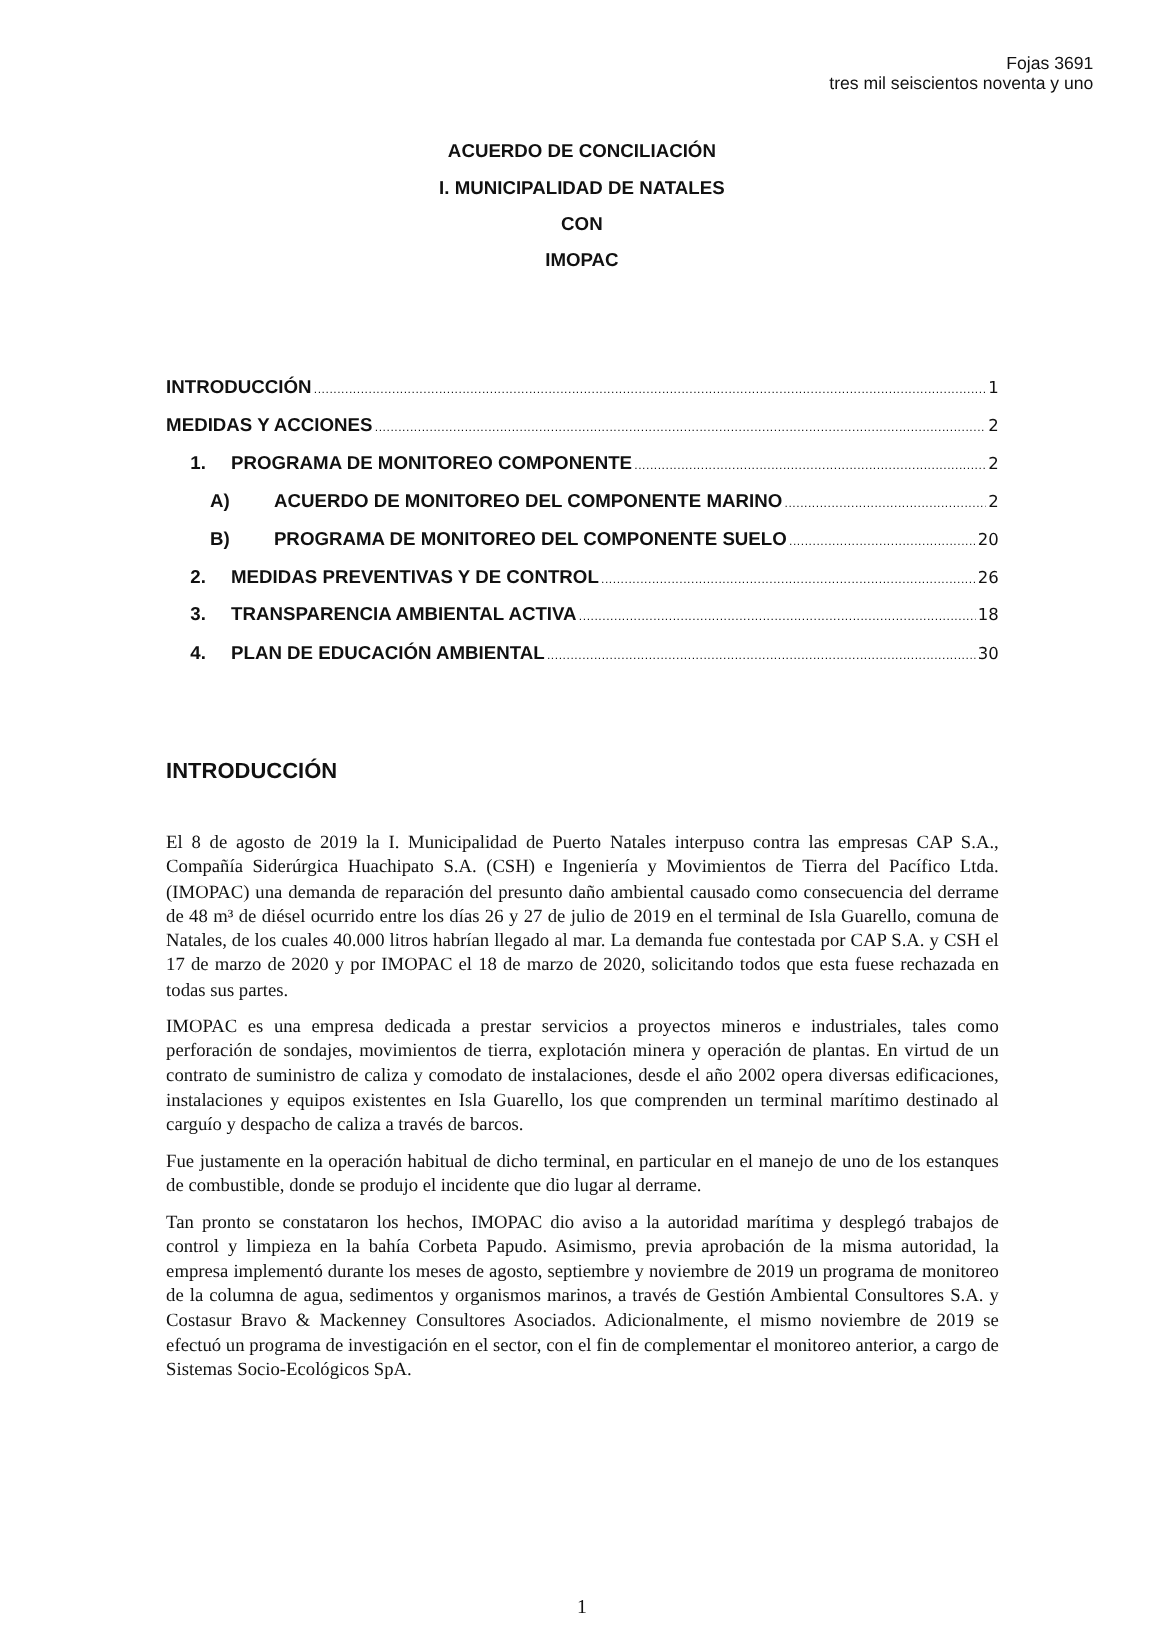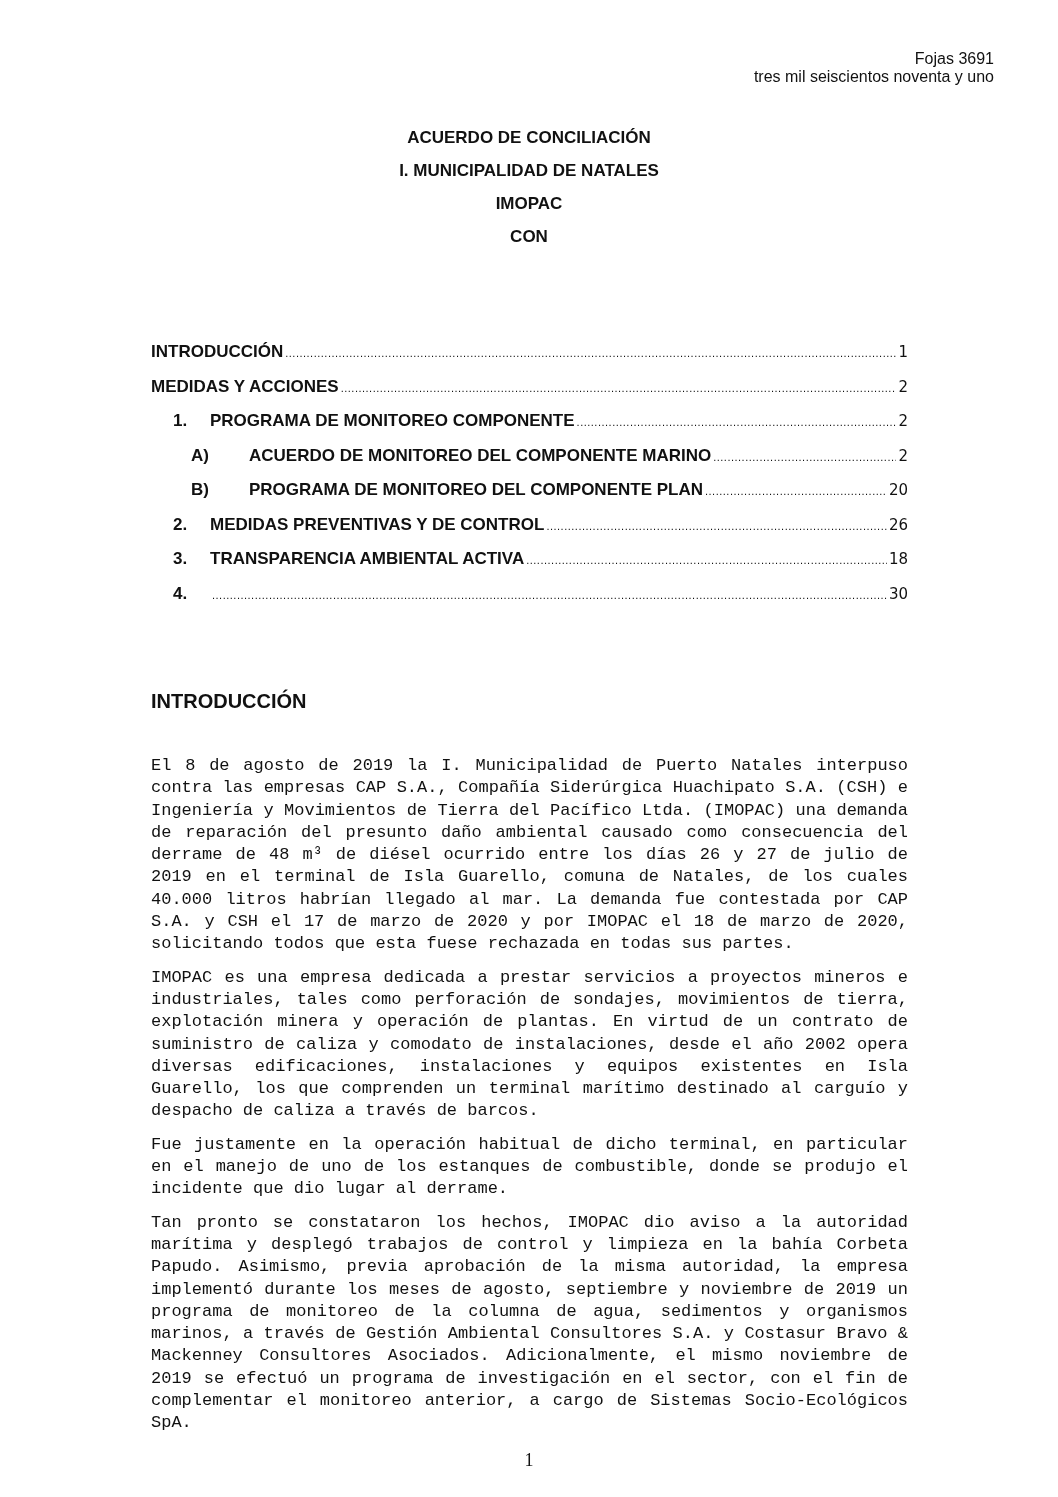"IMOPAC" div { order: before "CON" -> after "CON" }
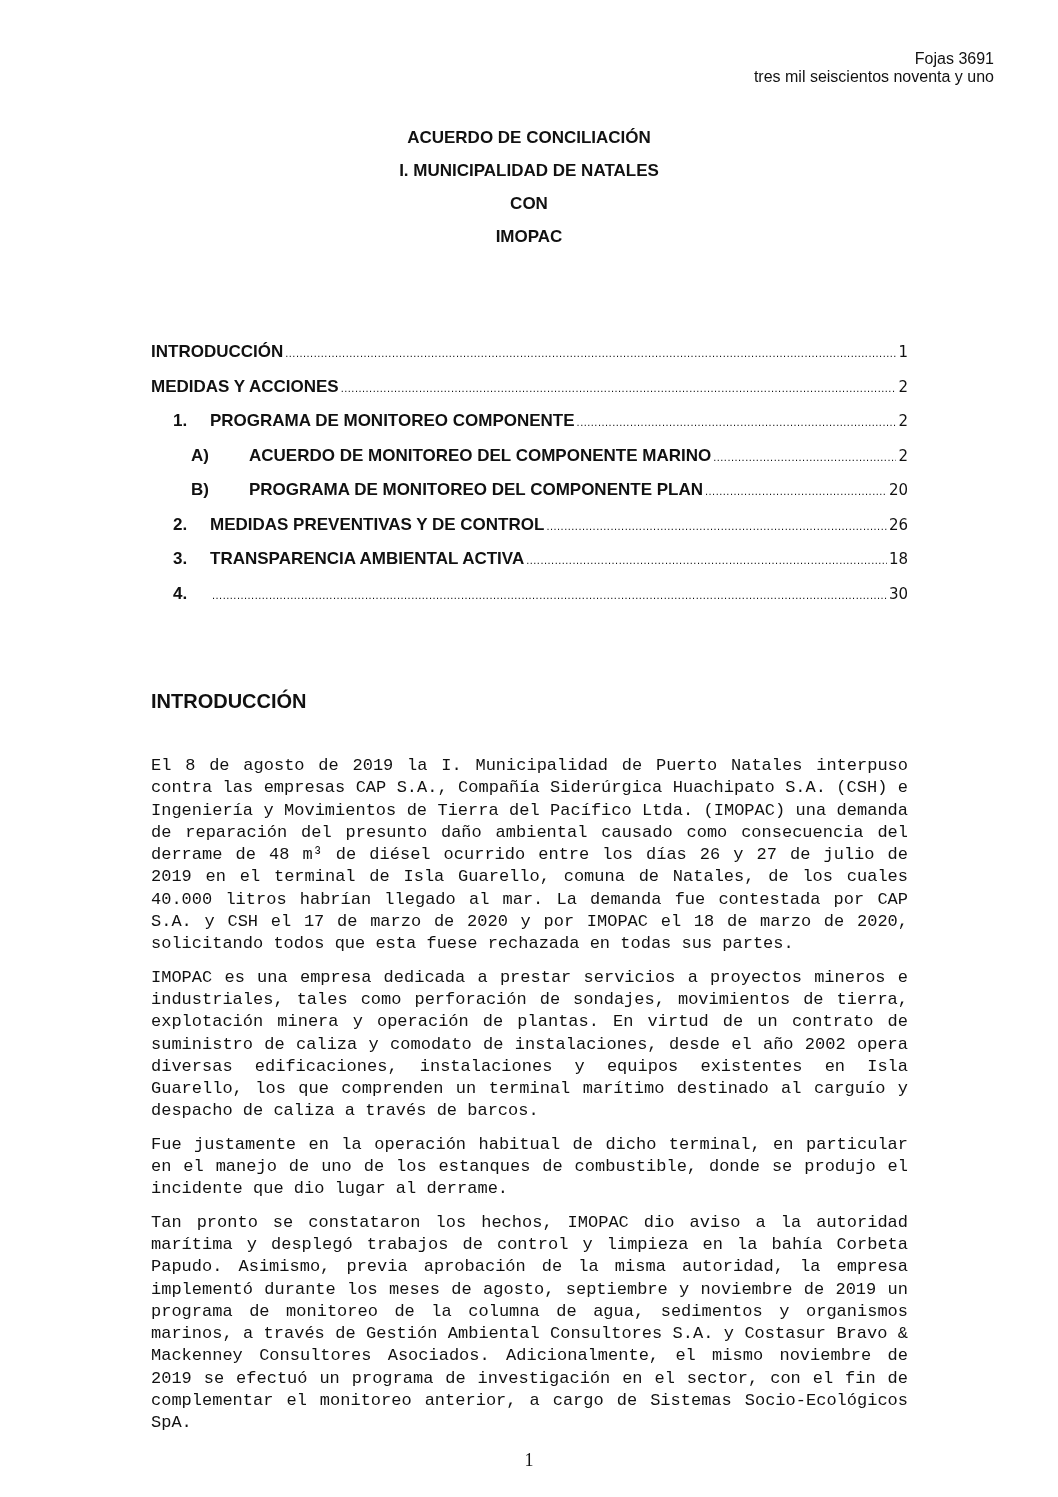"PROGRAMA DE MONITOREO DEL COMPONENTE" span.lbl { text: PLAN -> SUELO }
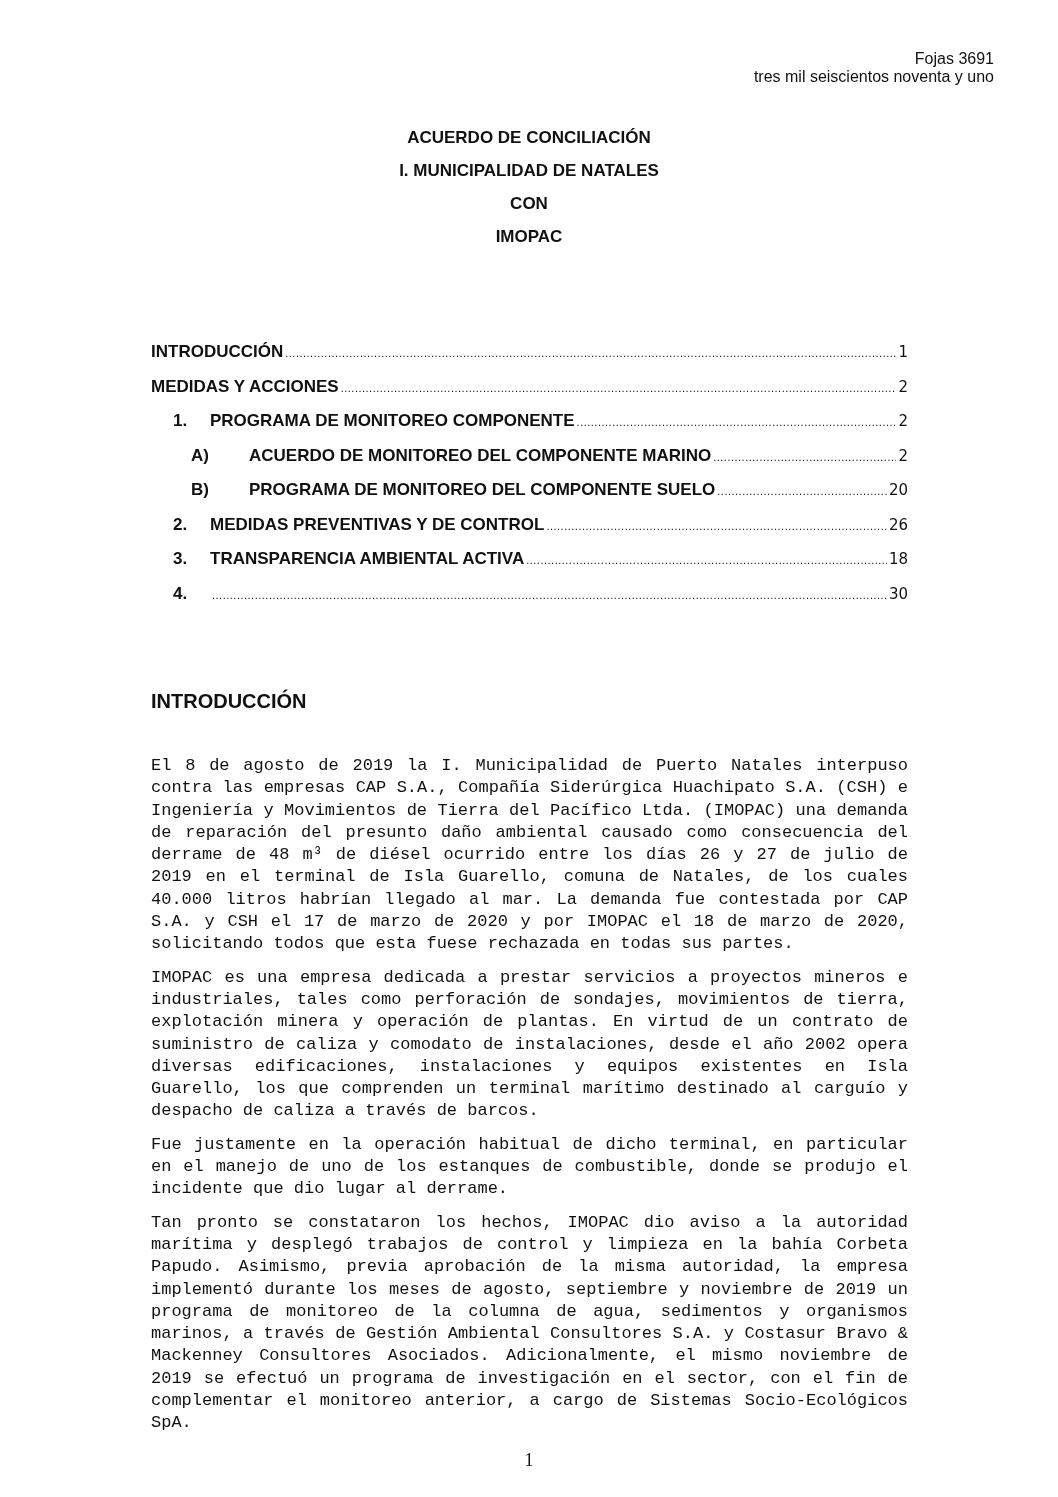"PLAN DE EDUCACIÓN AMBIENTAL" span.lbl { html: none -> <span>PLAN DE EDUCACIÓN AMBIENTAL </span> }
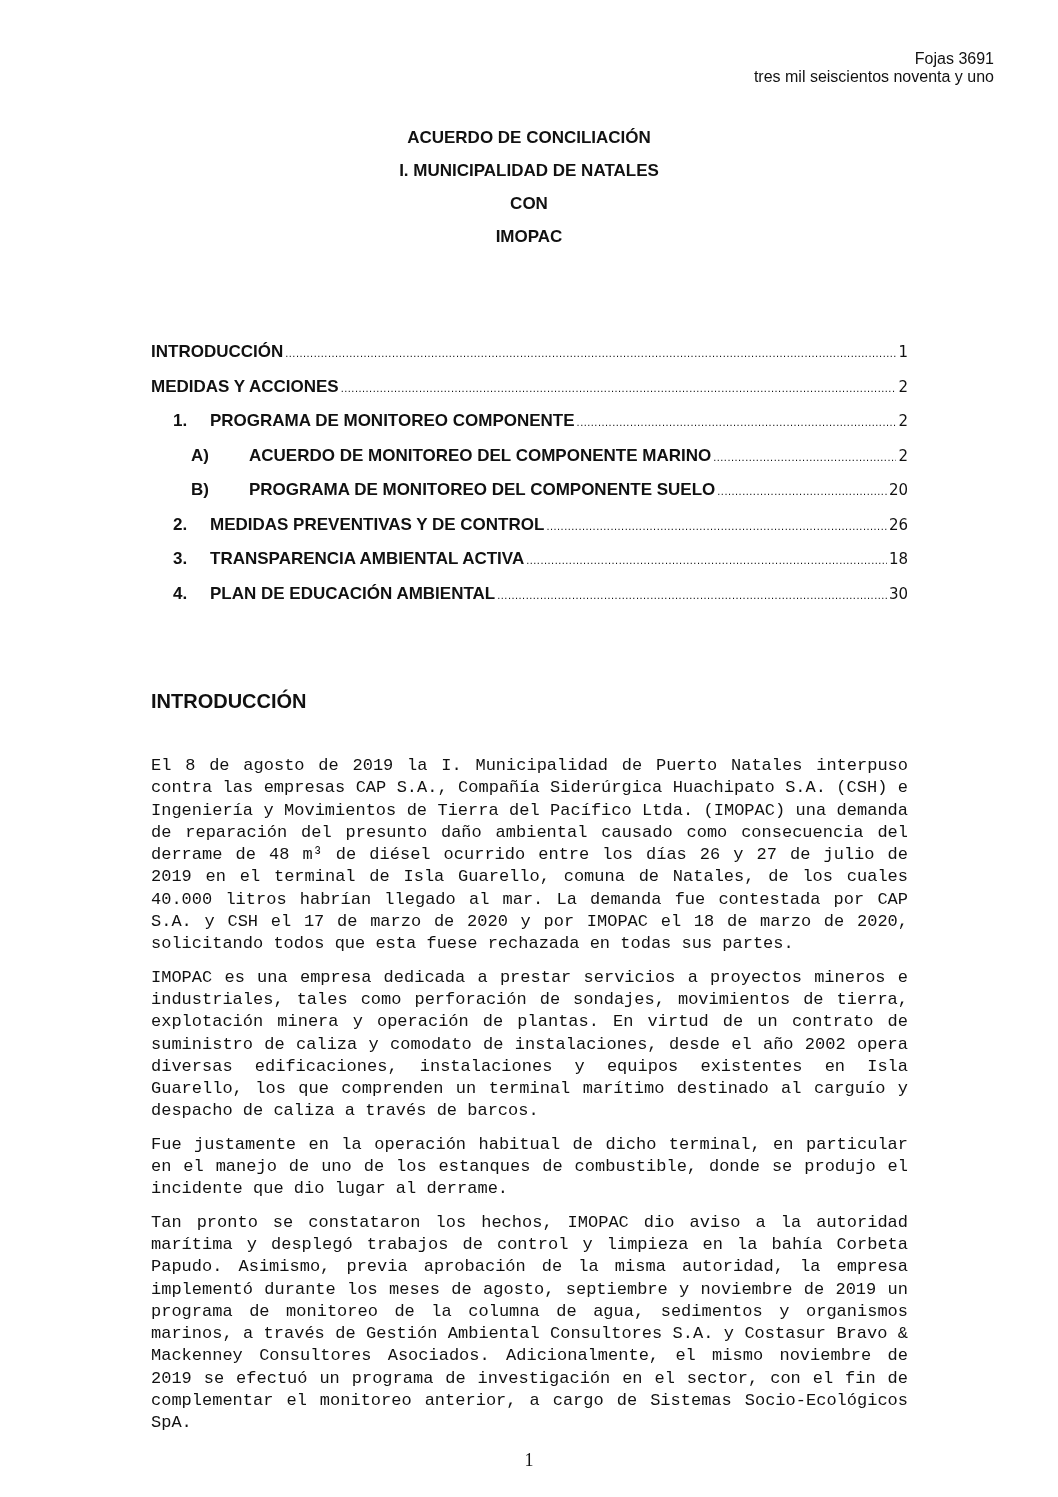"El 8 de agosto de" .body { font-family: Liberation Mono, monospace -> Liberation Serif, serif }
